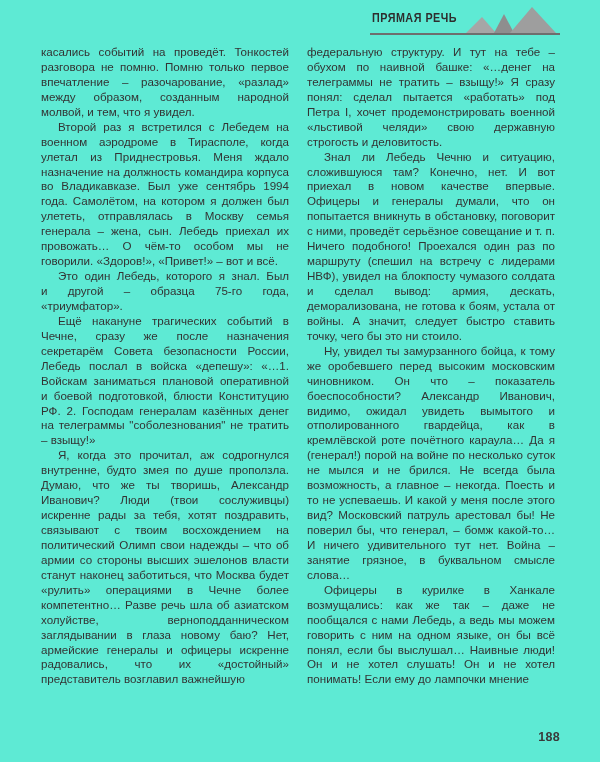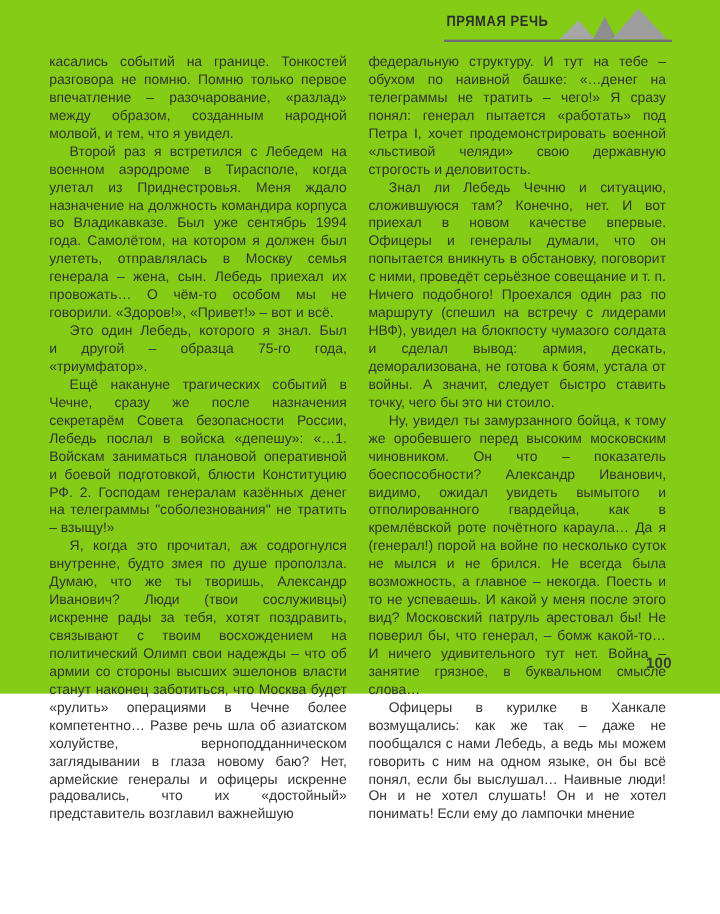"ПРЯМАЯ РЕЧЬ" .page { background: #84cc16 -> #5eead4; height: 578px -> 762px }
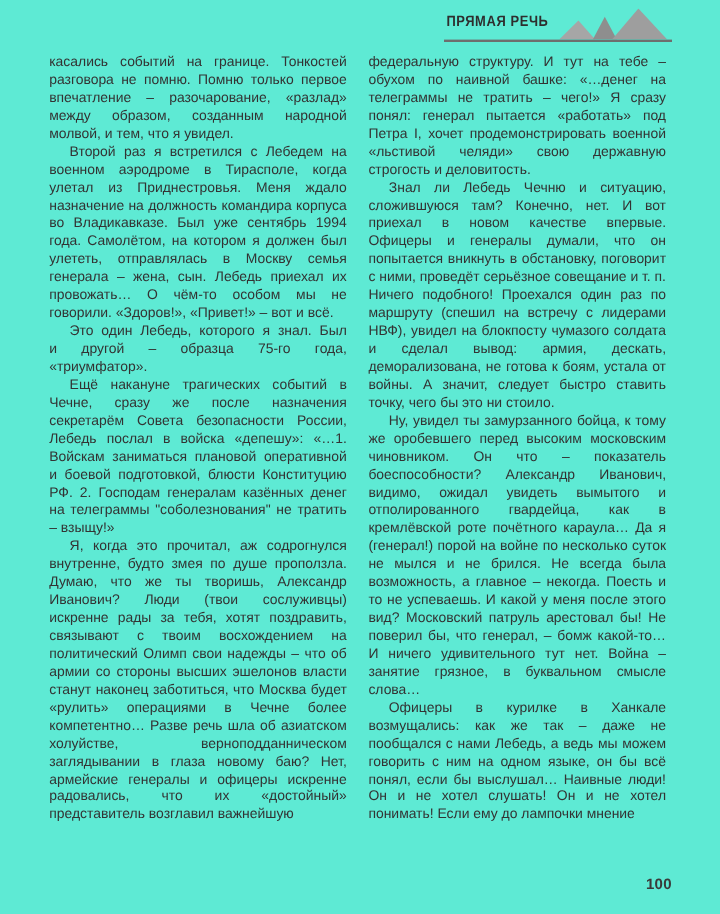"касались событий на границе. Тонкостей" p.no-indent { text: границе -> проведёт }
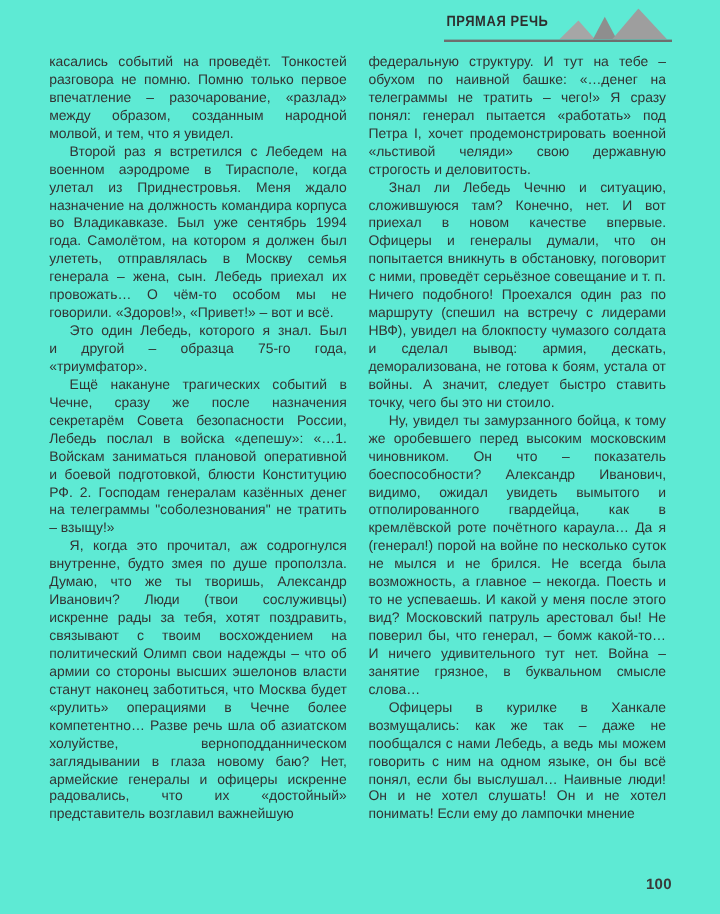"федеральную структуру. И тут на" p.no-indent { text: чего!» Я сразу понял: генерал -> взыщу!» Я сразу понял: сделал }
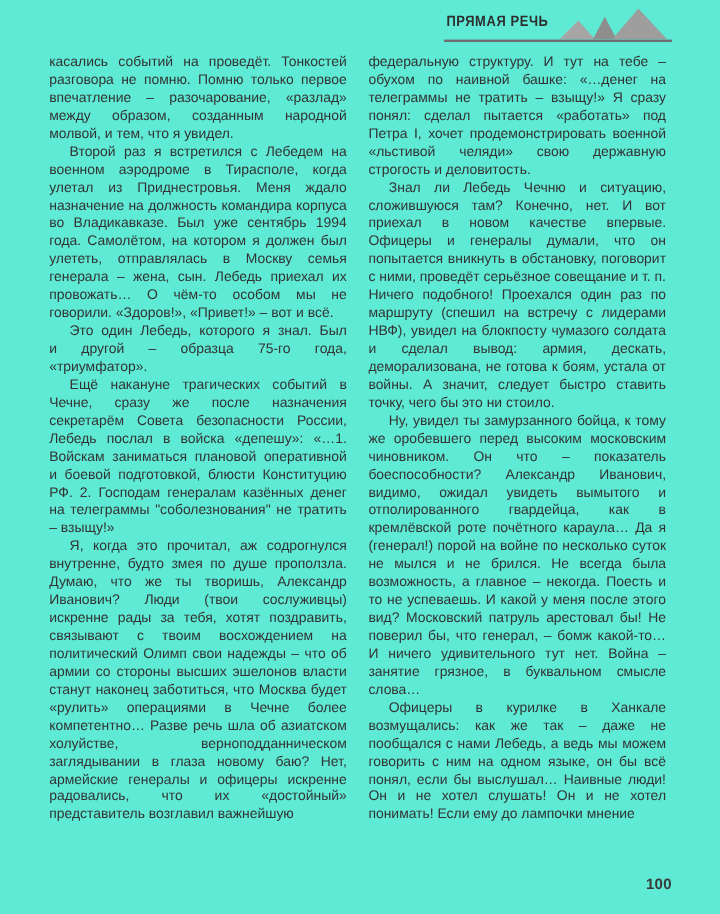"100" div.folio { text: 100 -> 188 }
